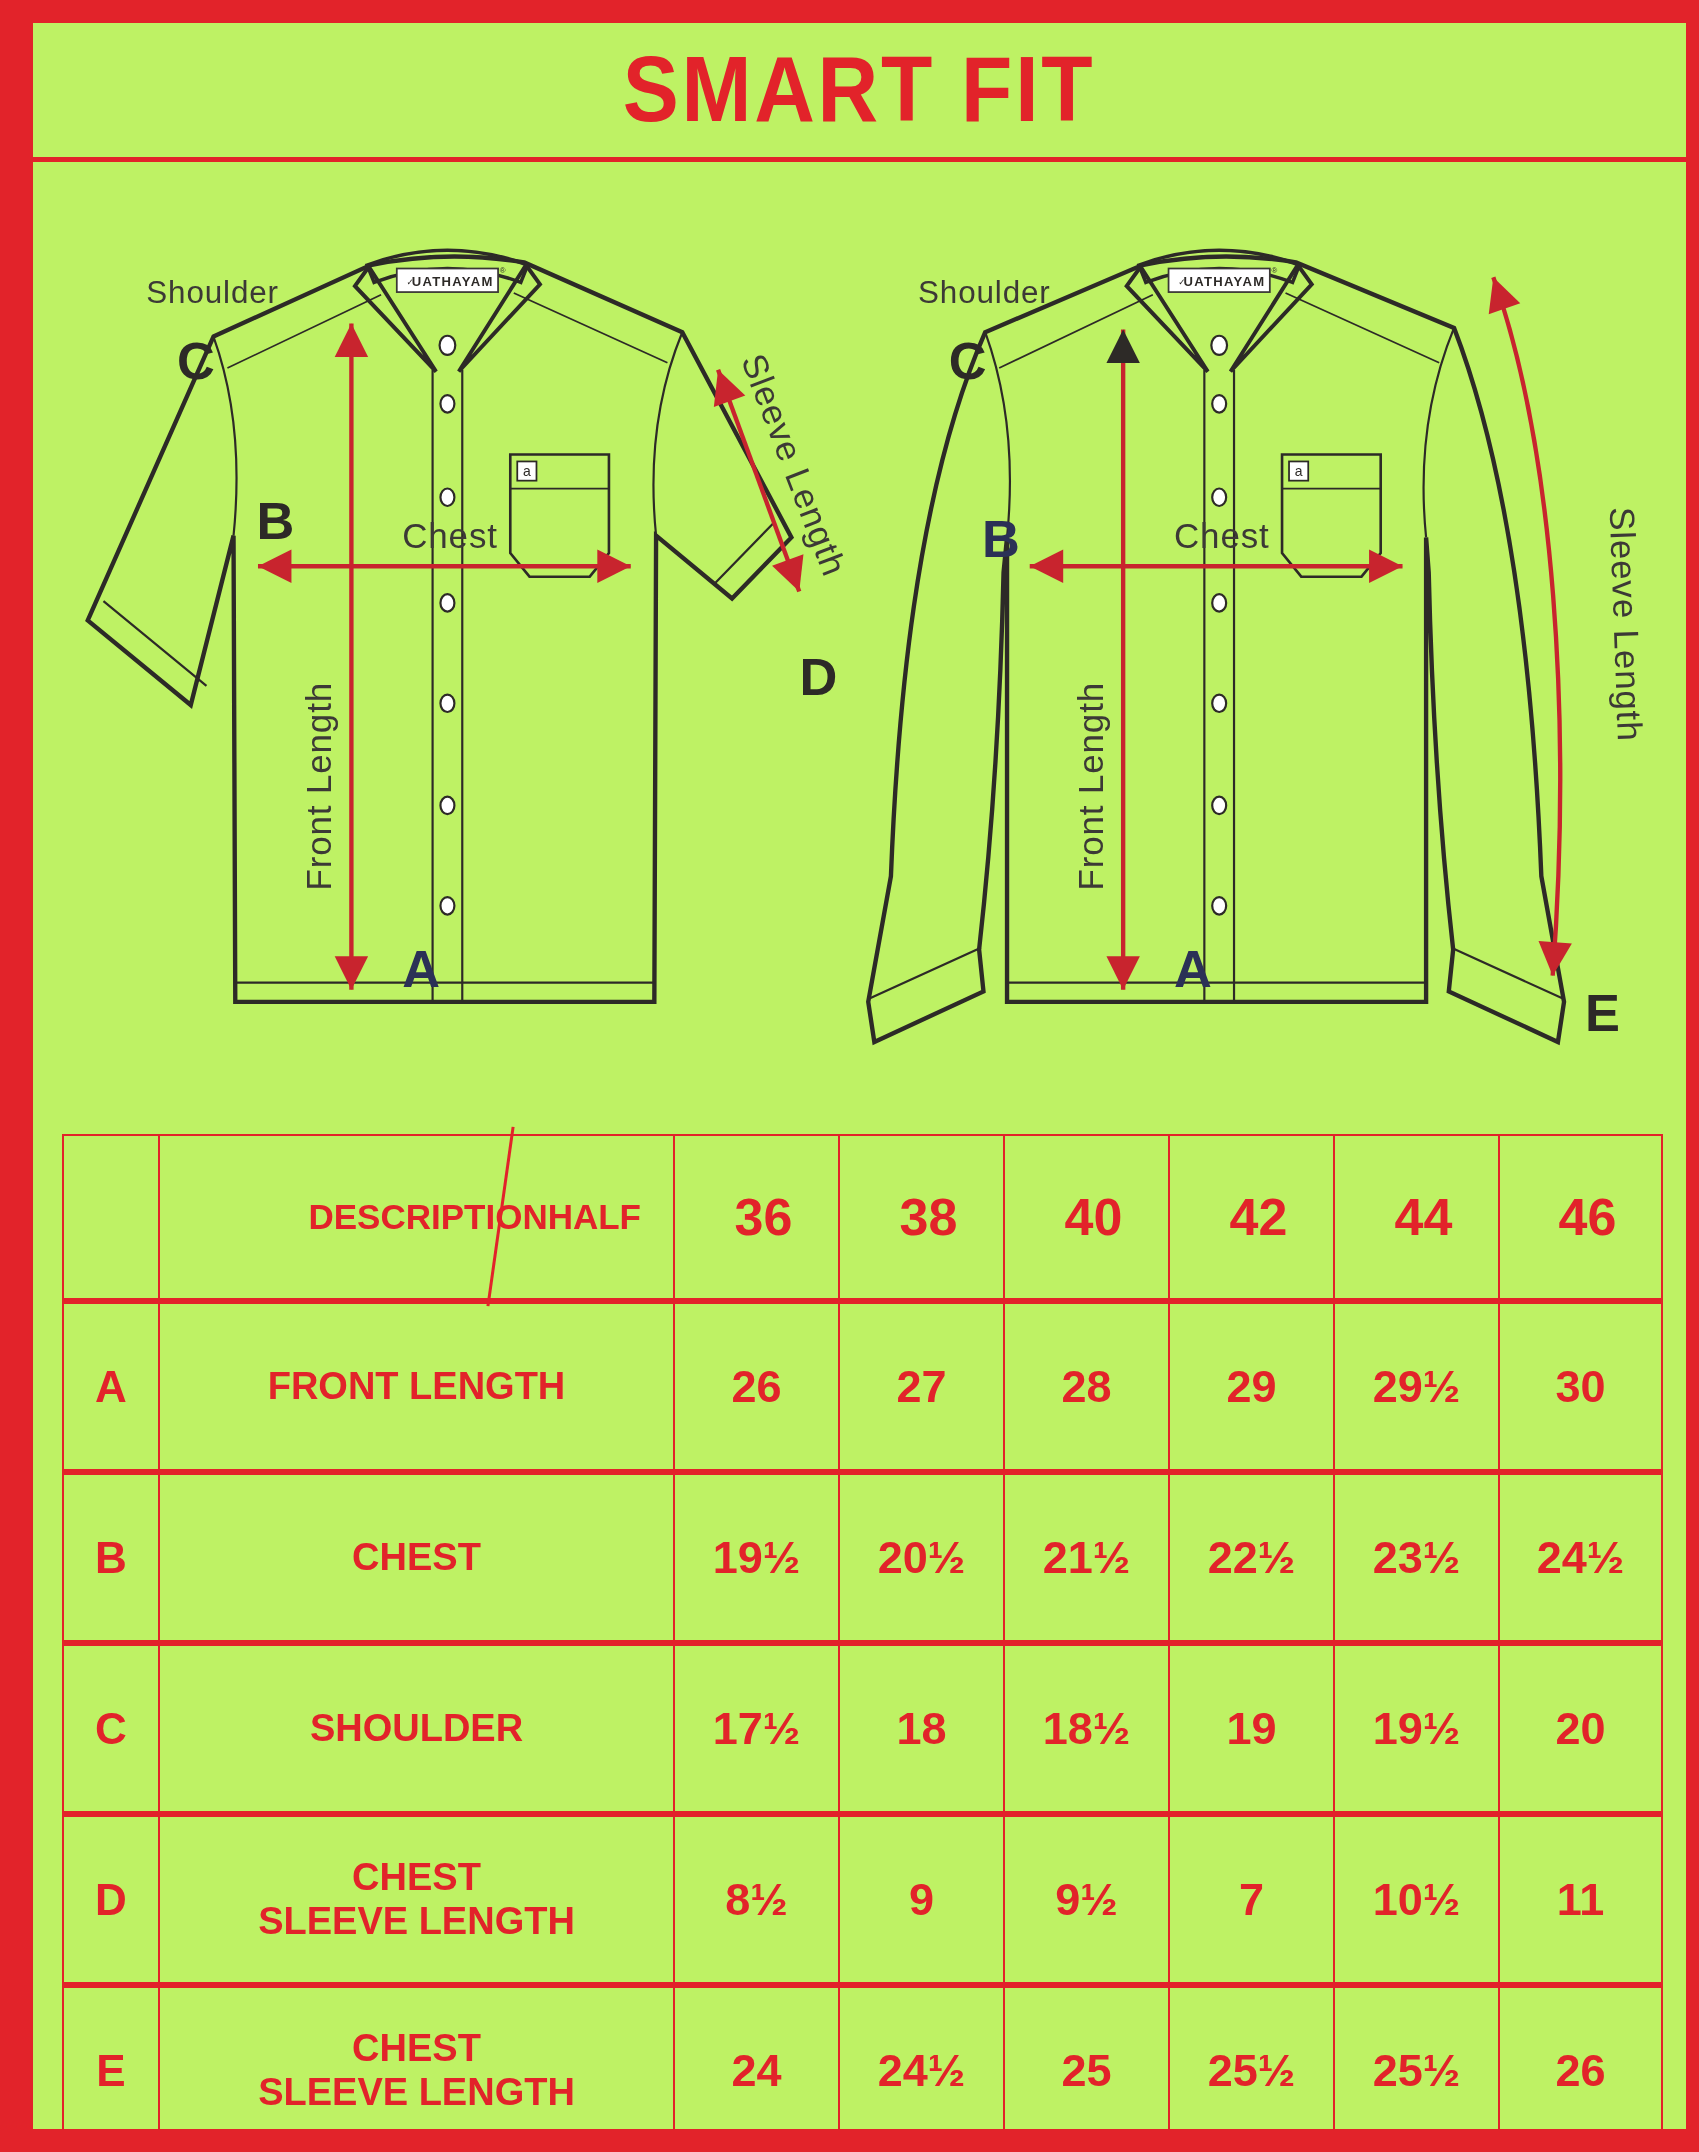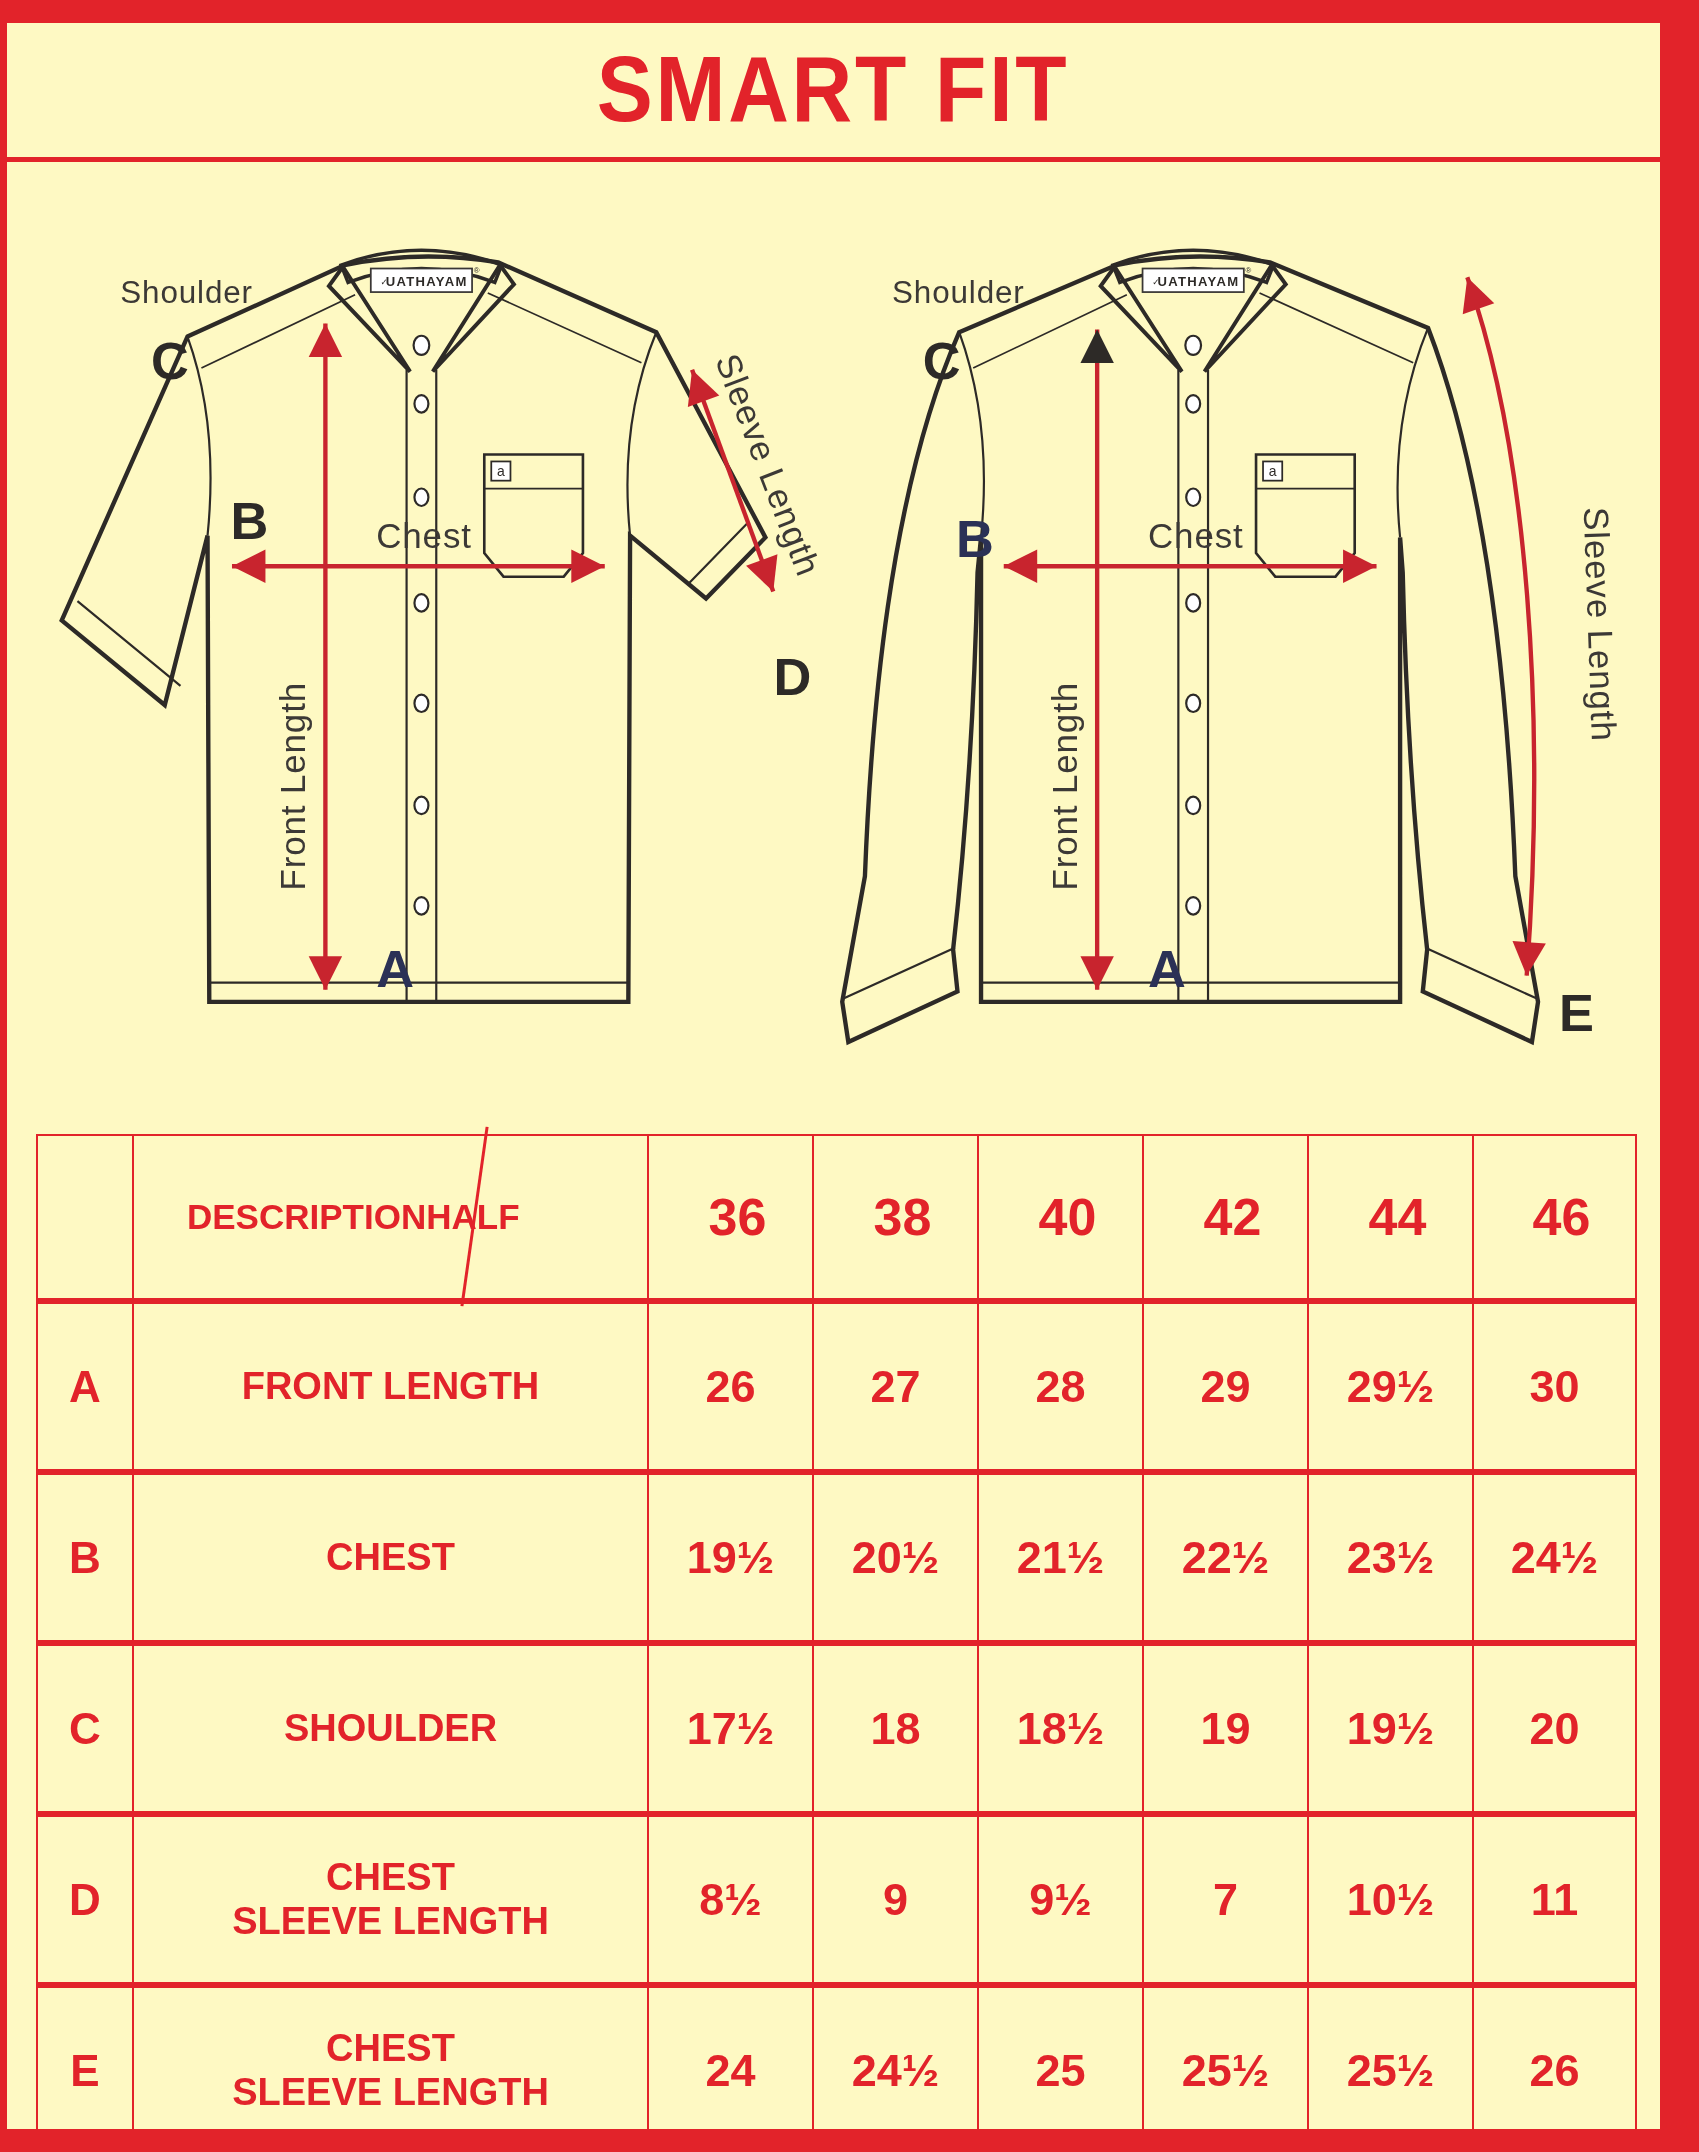"SMART FIT" .content { background: #fef9c3 -> #bef264; left: 7px -> 33px }
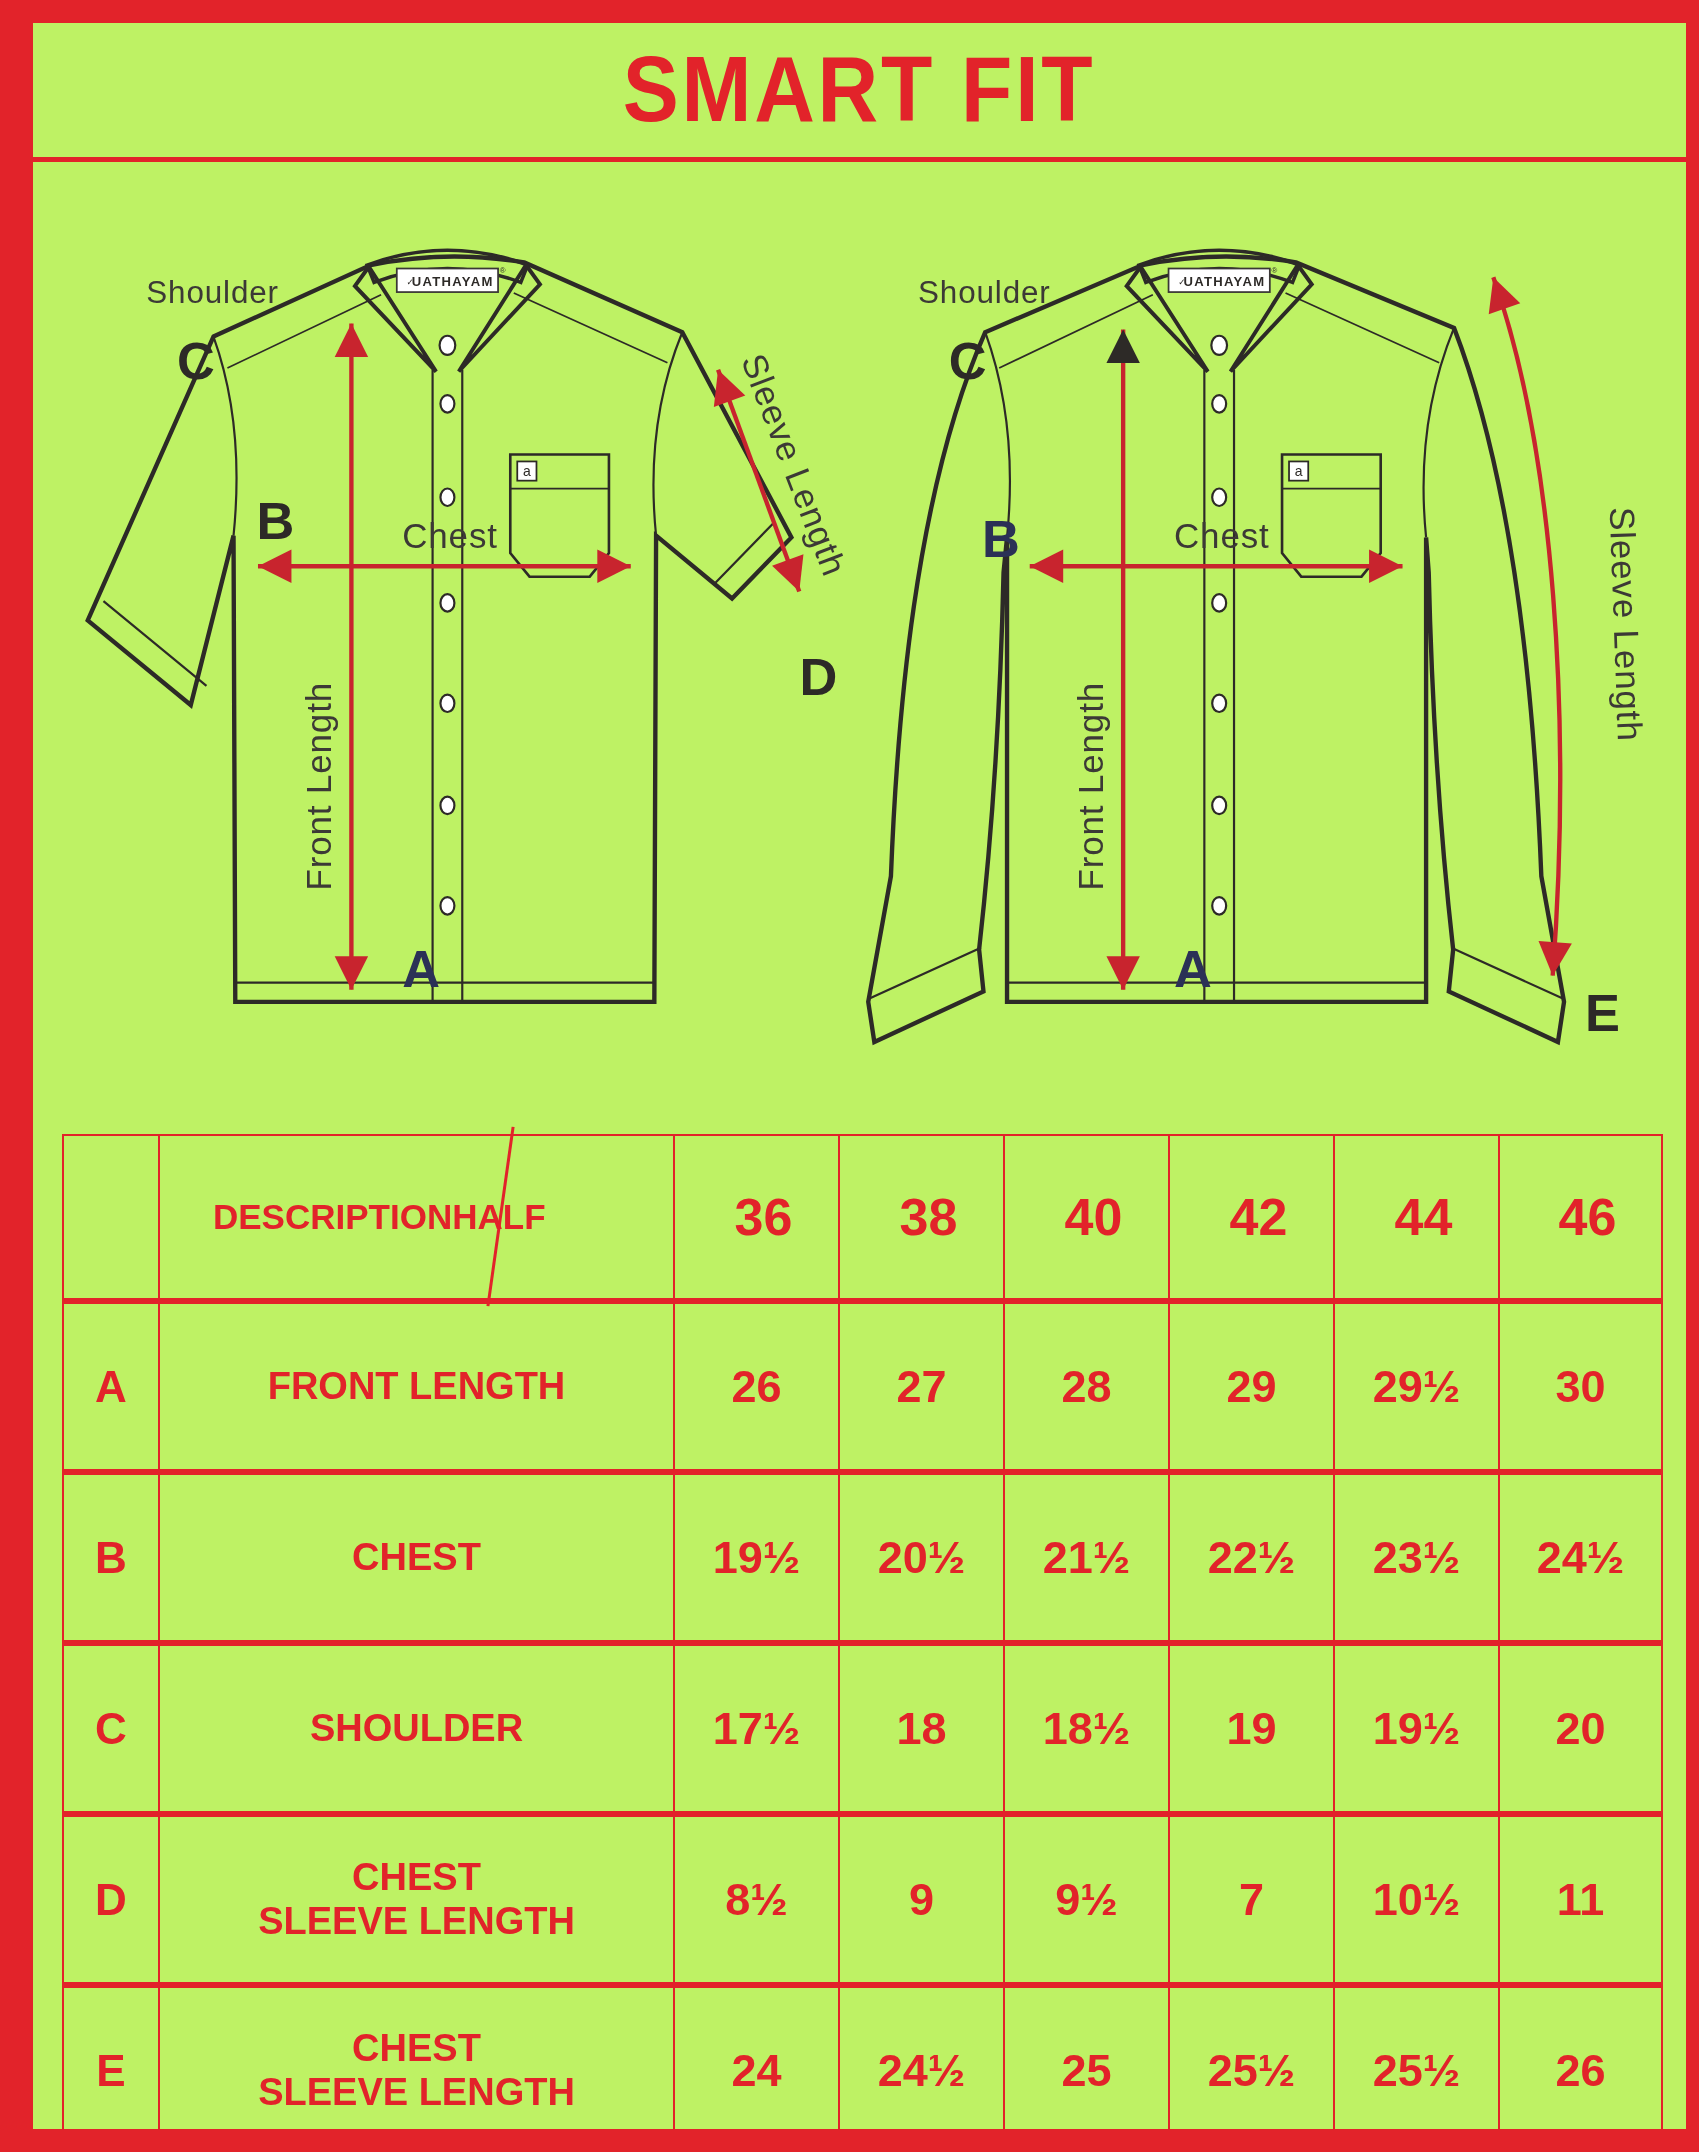"DESCRIPTION" .ds-wrap { justify-content: flex-start -> flex-end; margin-left: 24px -> none }
